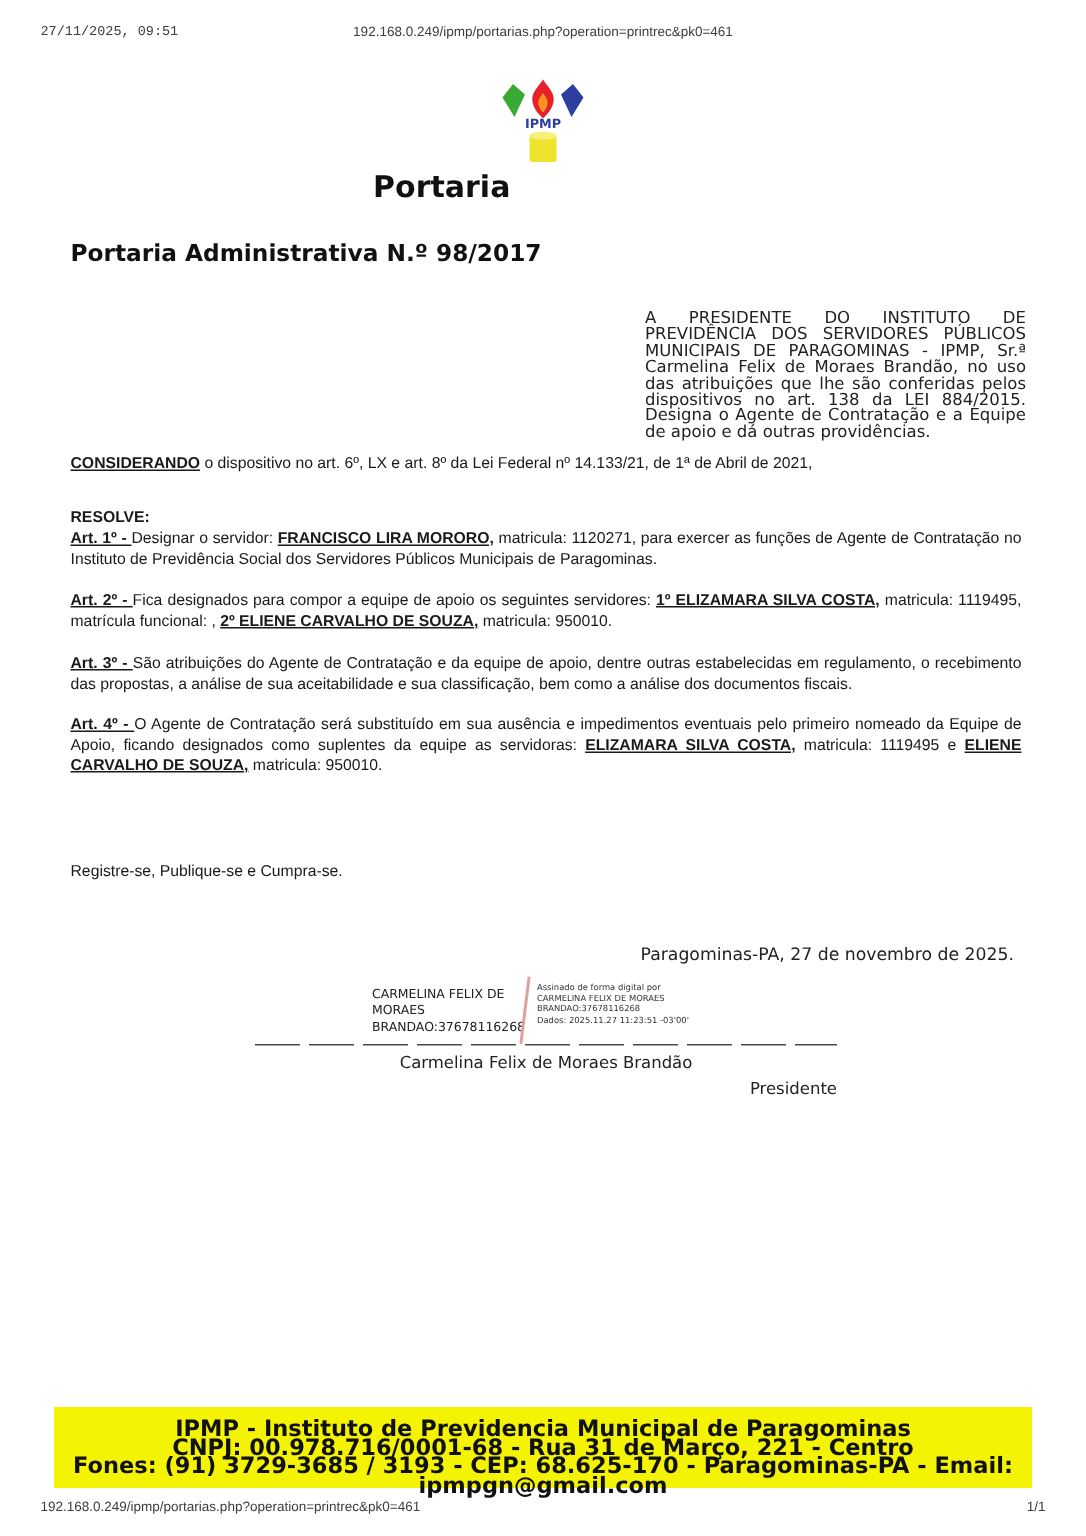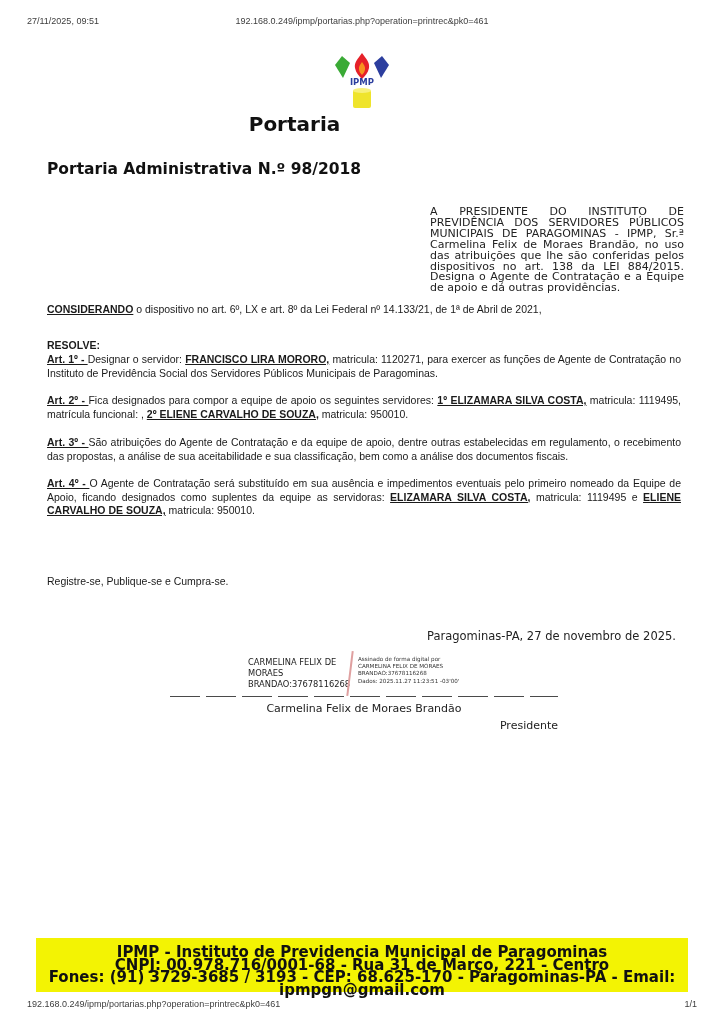"27/11/2025, 09:51" #hdr-datetime { font-family: none -> Liberation Mono, monospace }
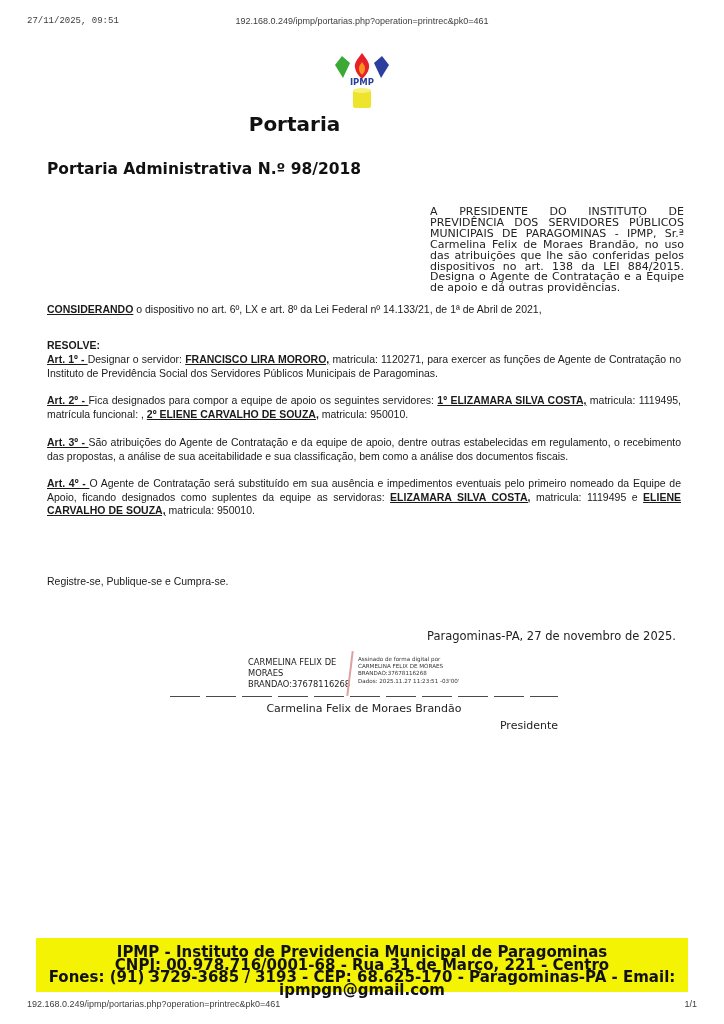"Portaria Administrativa N.º 98/2018" div.doc-title { text: 98/2018 -> 98/2017 }
